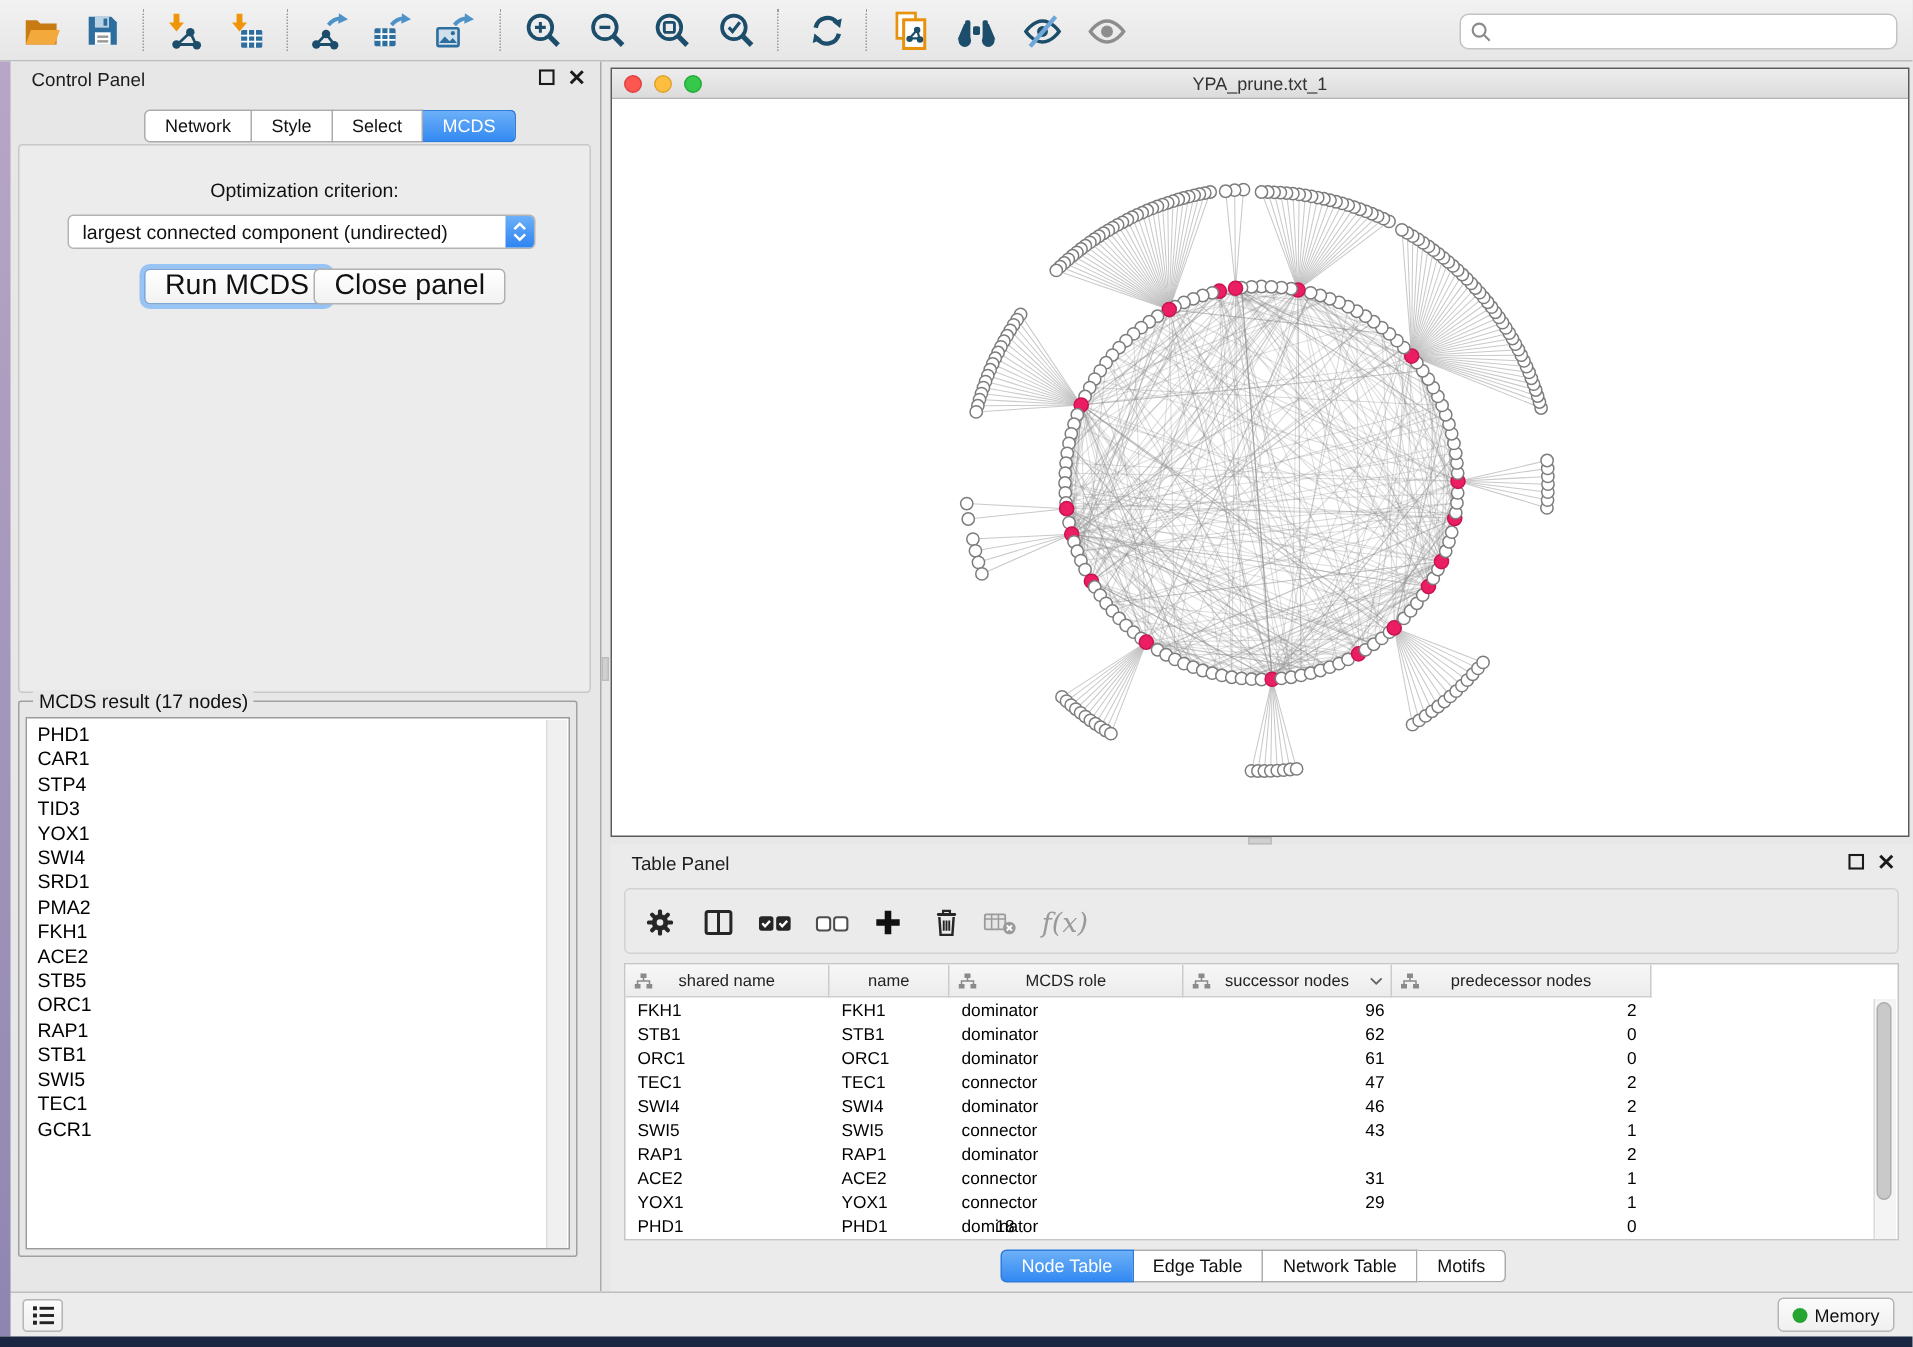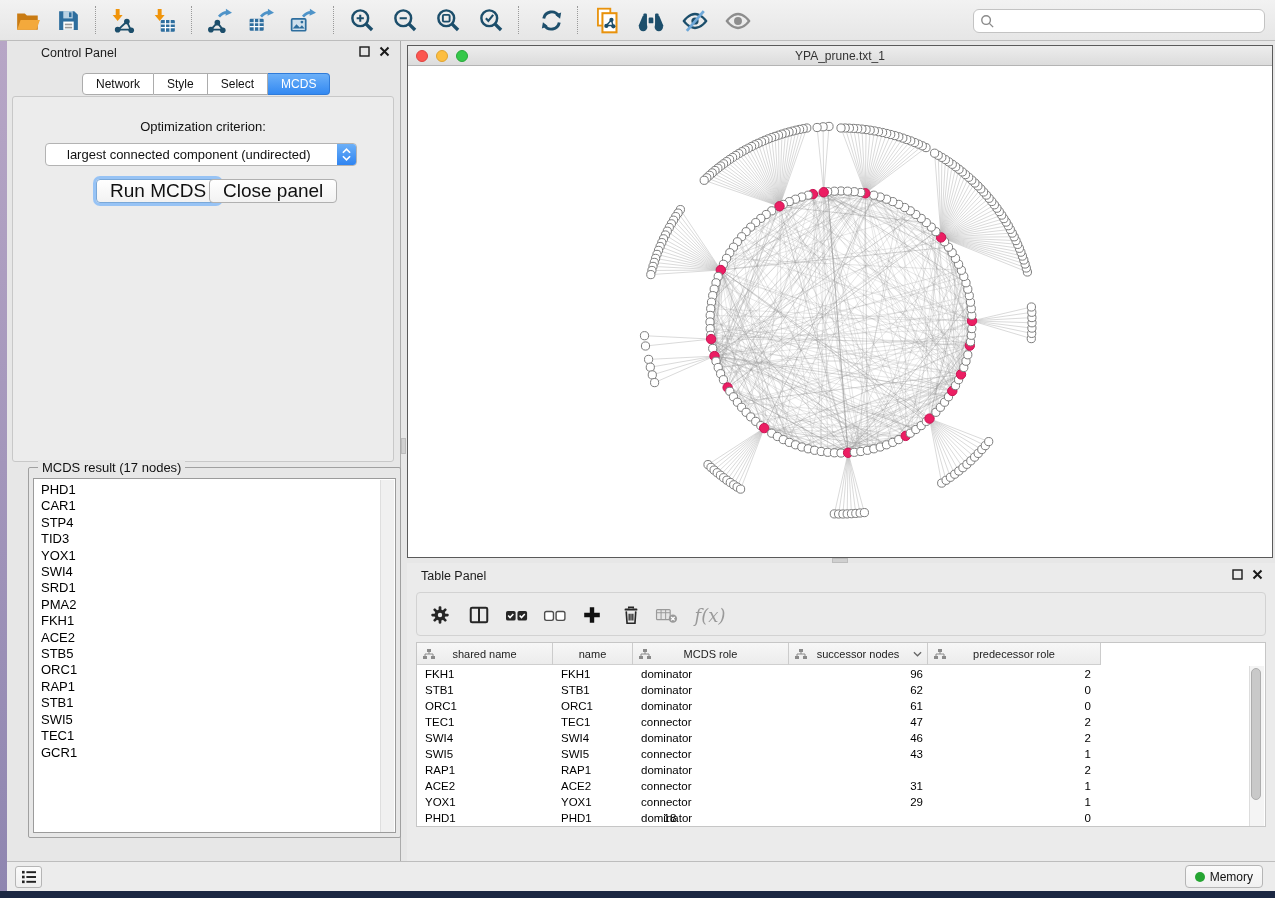"Control Panel" #cp-header .panel-title { margin-left: 20px -> none }
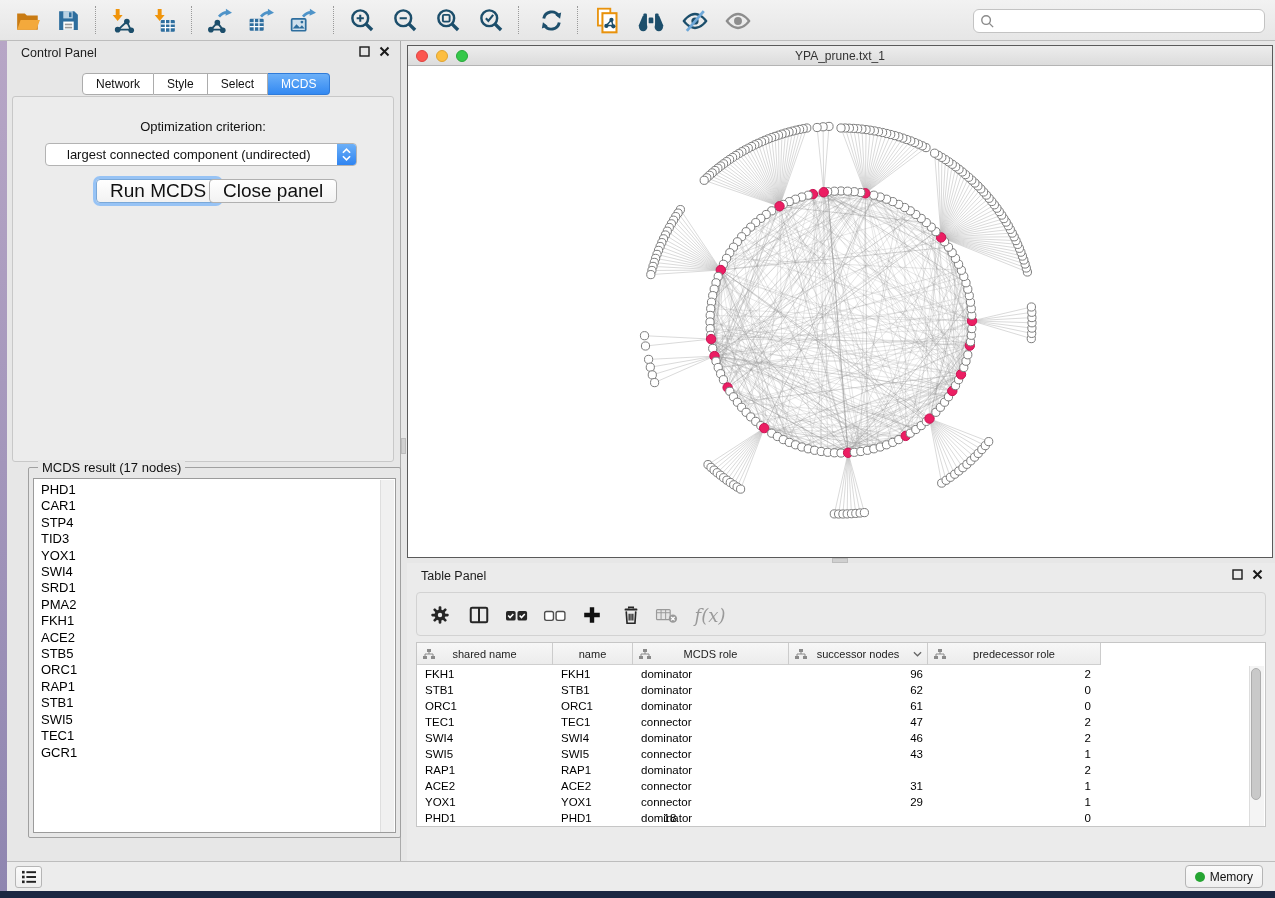"Network" #cp-tabs { left: 75px -> 89px }
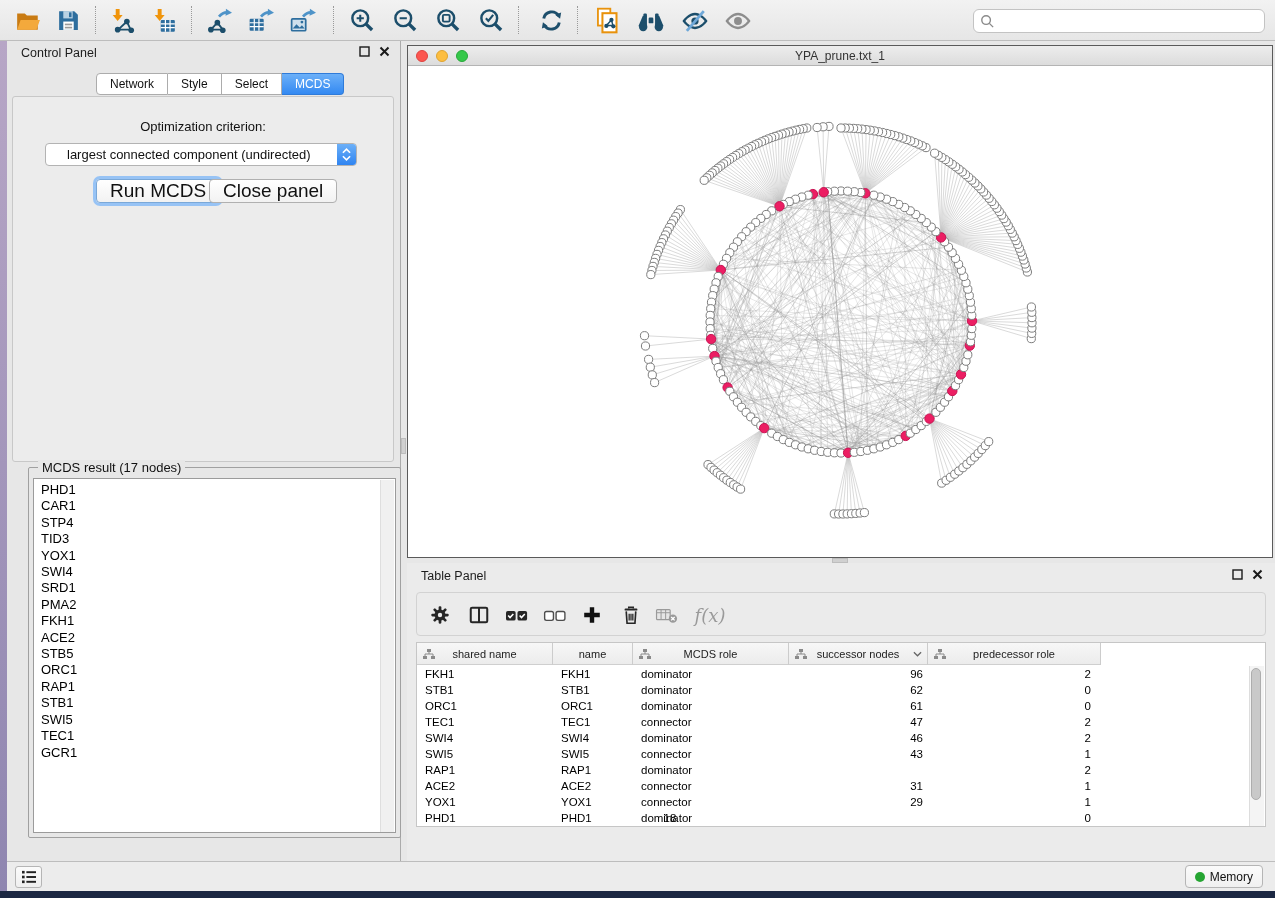"largest connected component (undirected)" #opt-select { padding-left: 12px -> none }
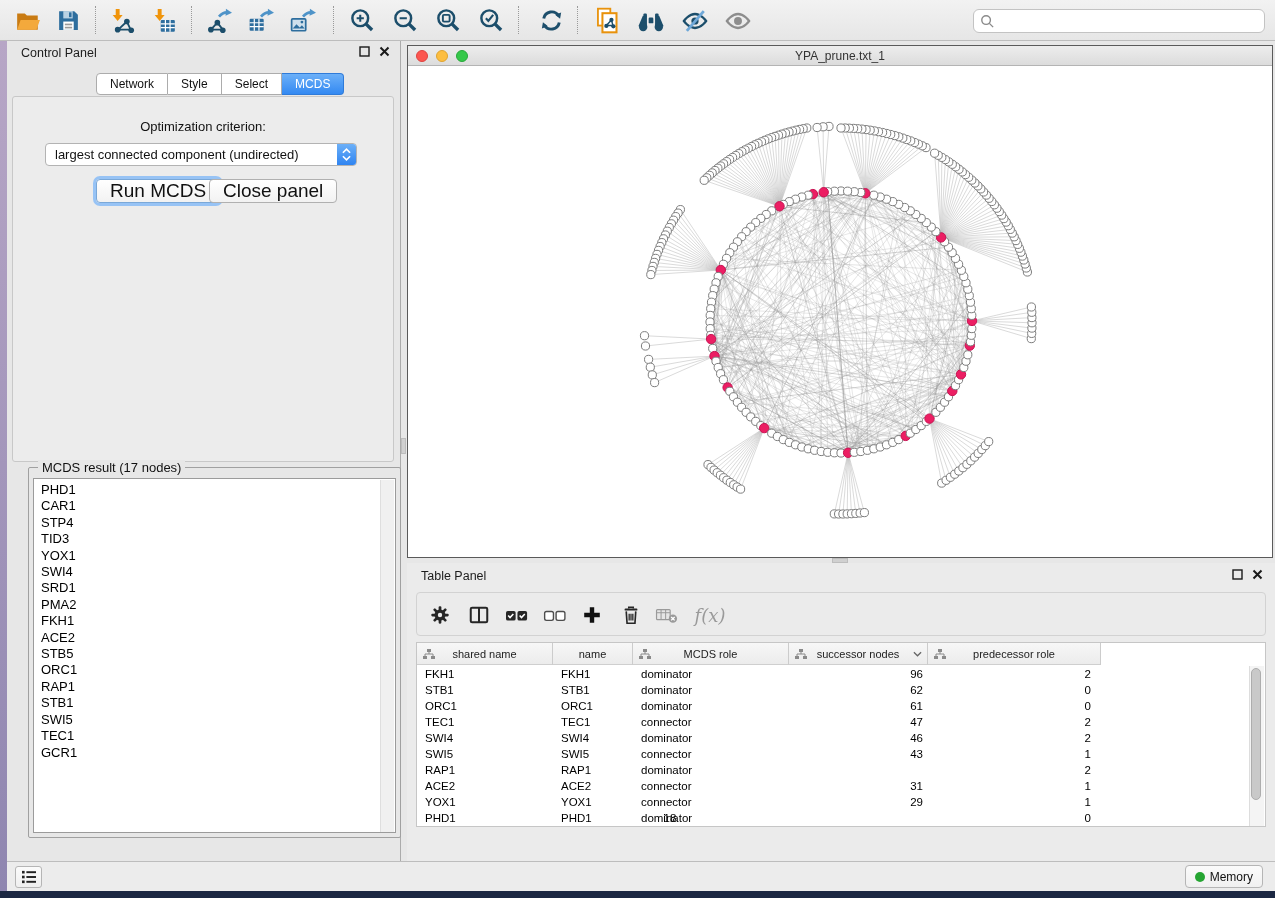"MCDS result (17 nodes)" #mcds-group { margin-left: 16px -> none }
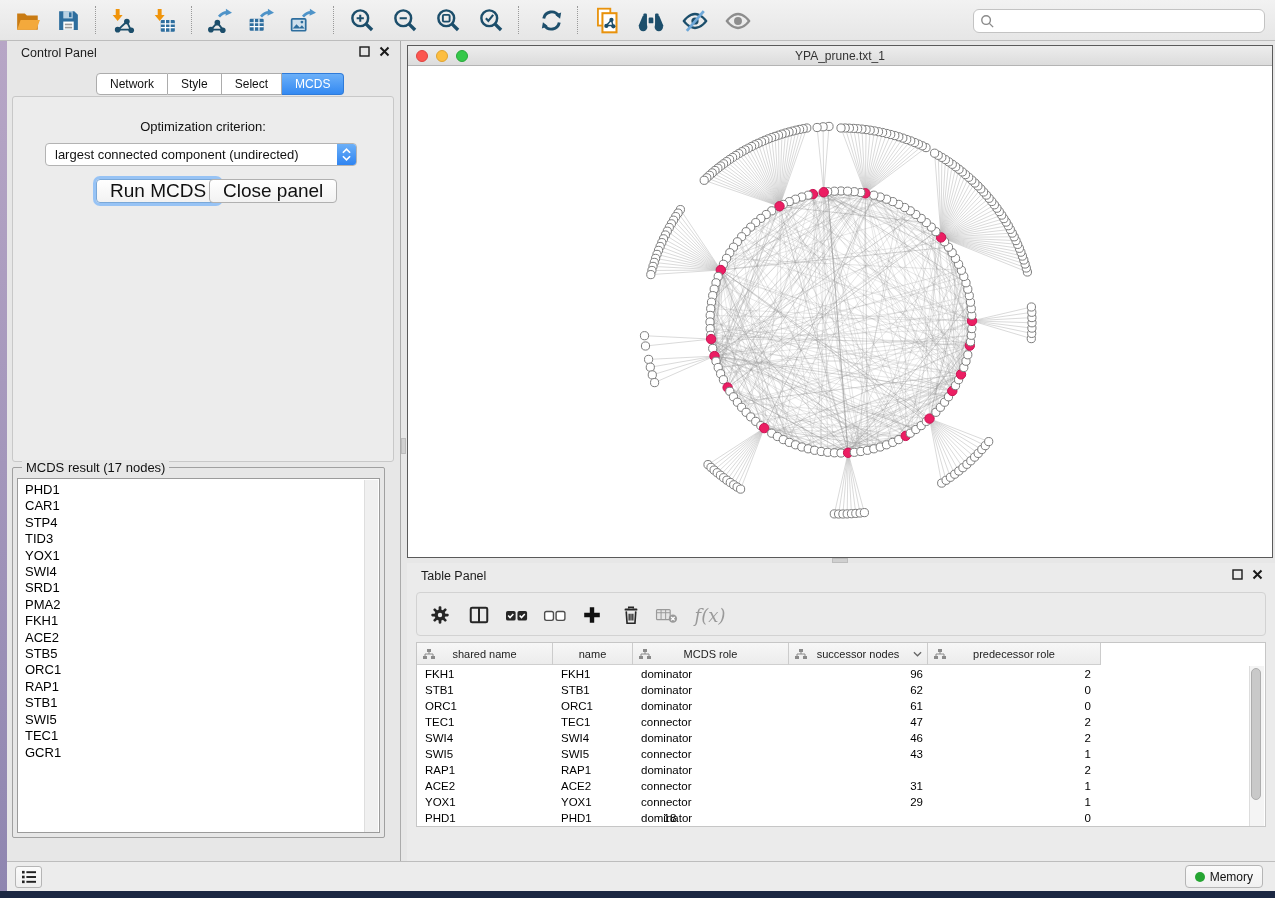"predecessor role" span { text: role -> nodes }
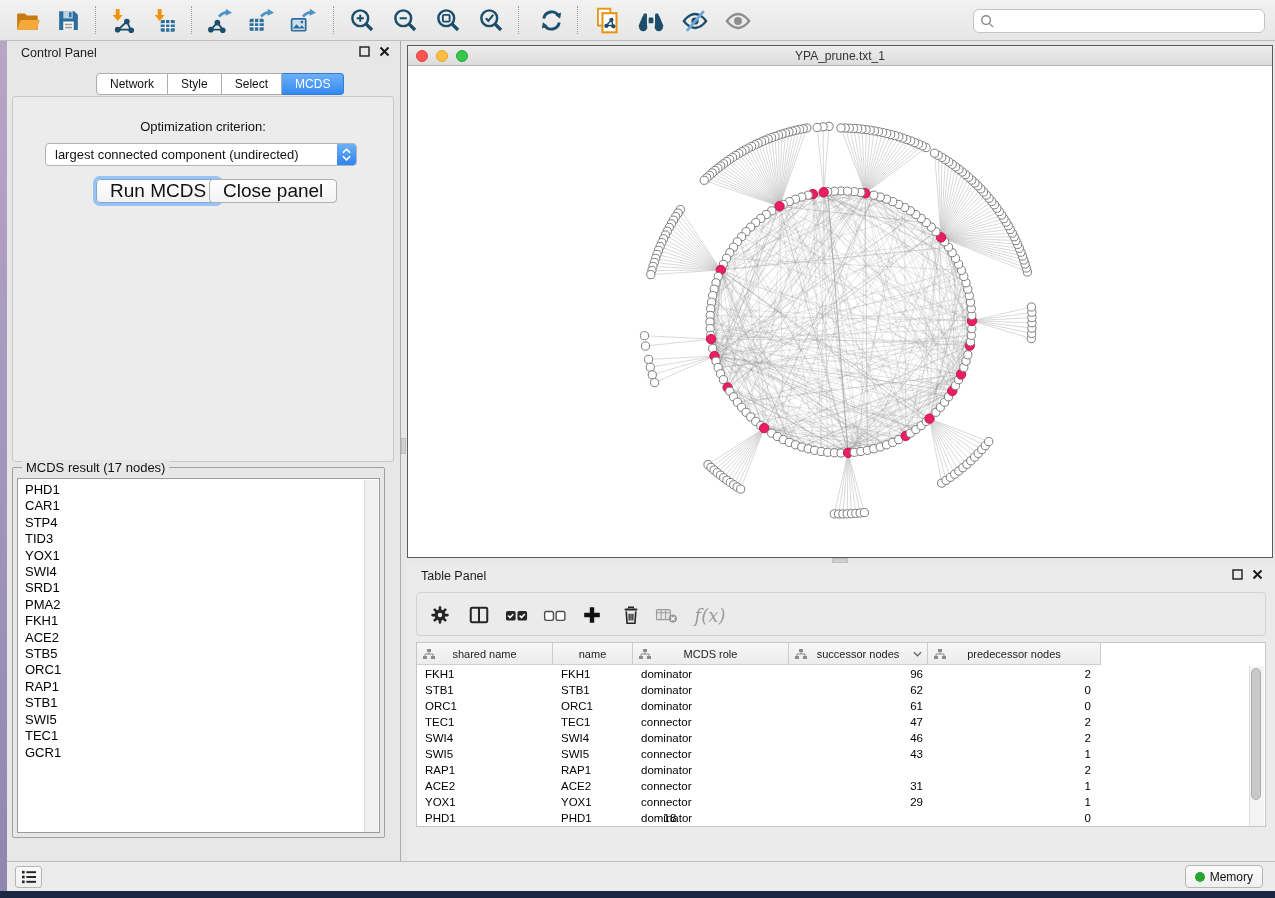"Node Table" div.seg-group { html: none -> <div> <span>Node Table</span> <span>Edge Table</span> <span>Network Table</span> <span>Motifs</span> </div> }
